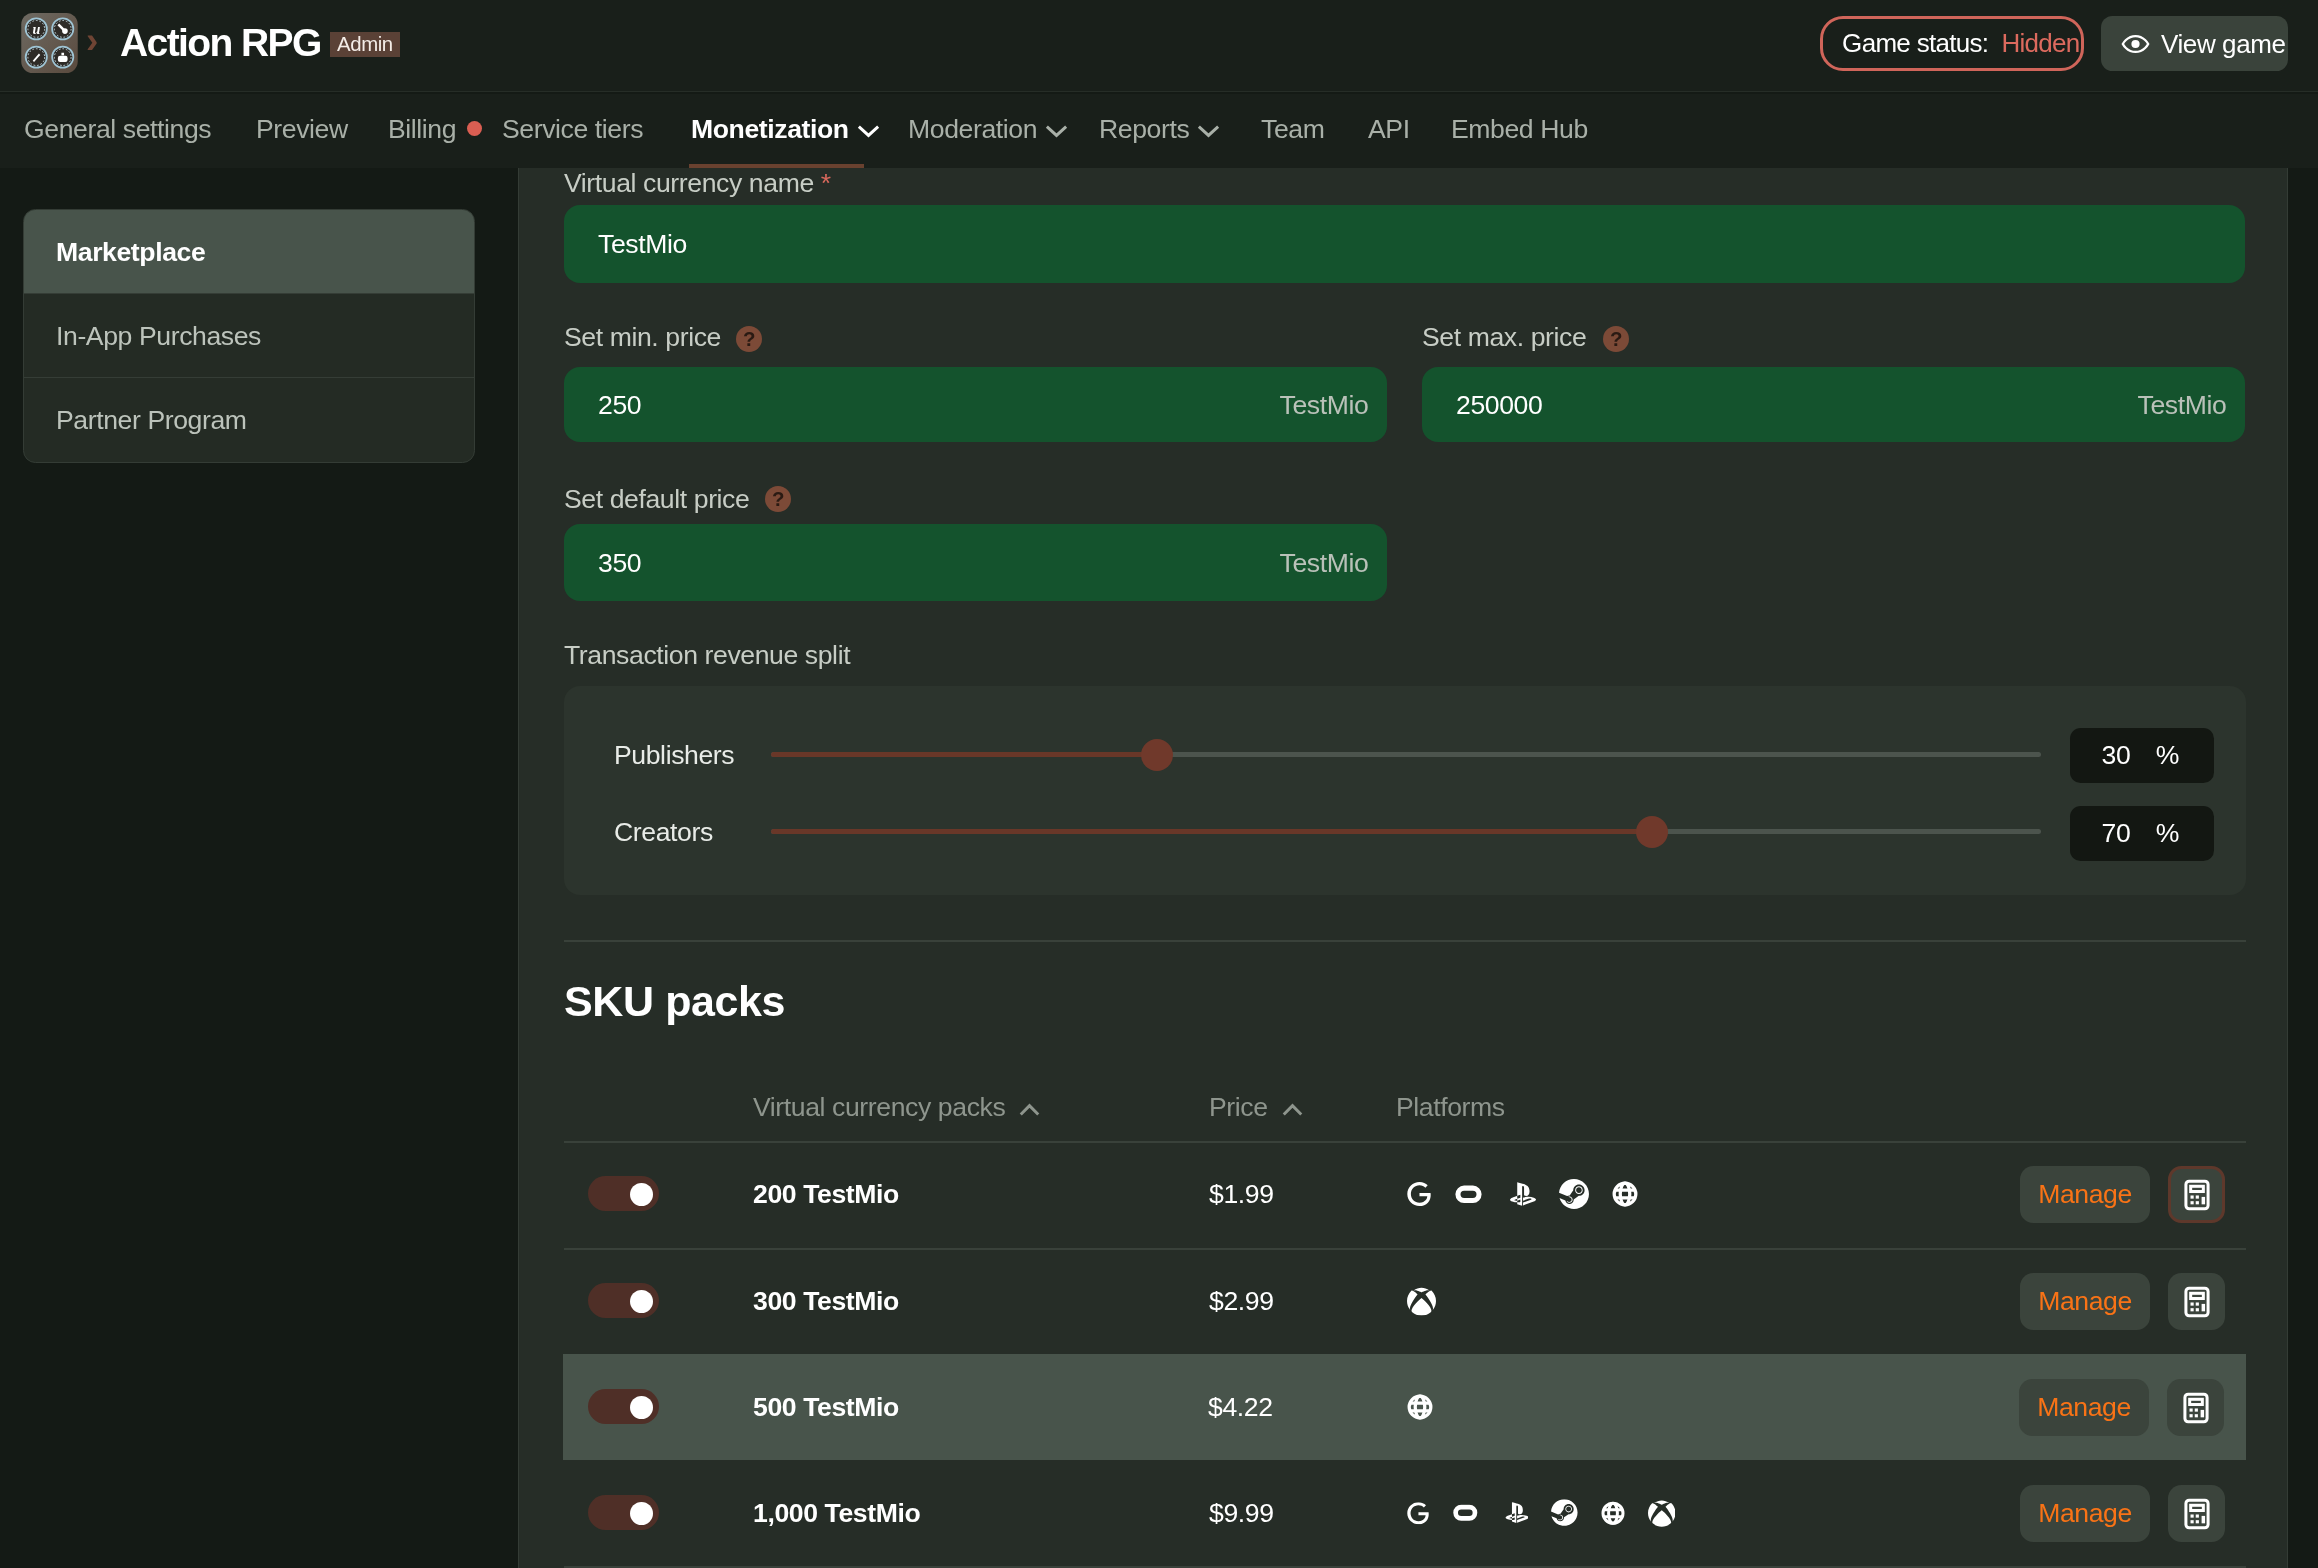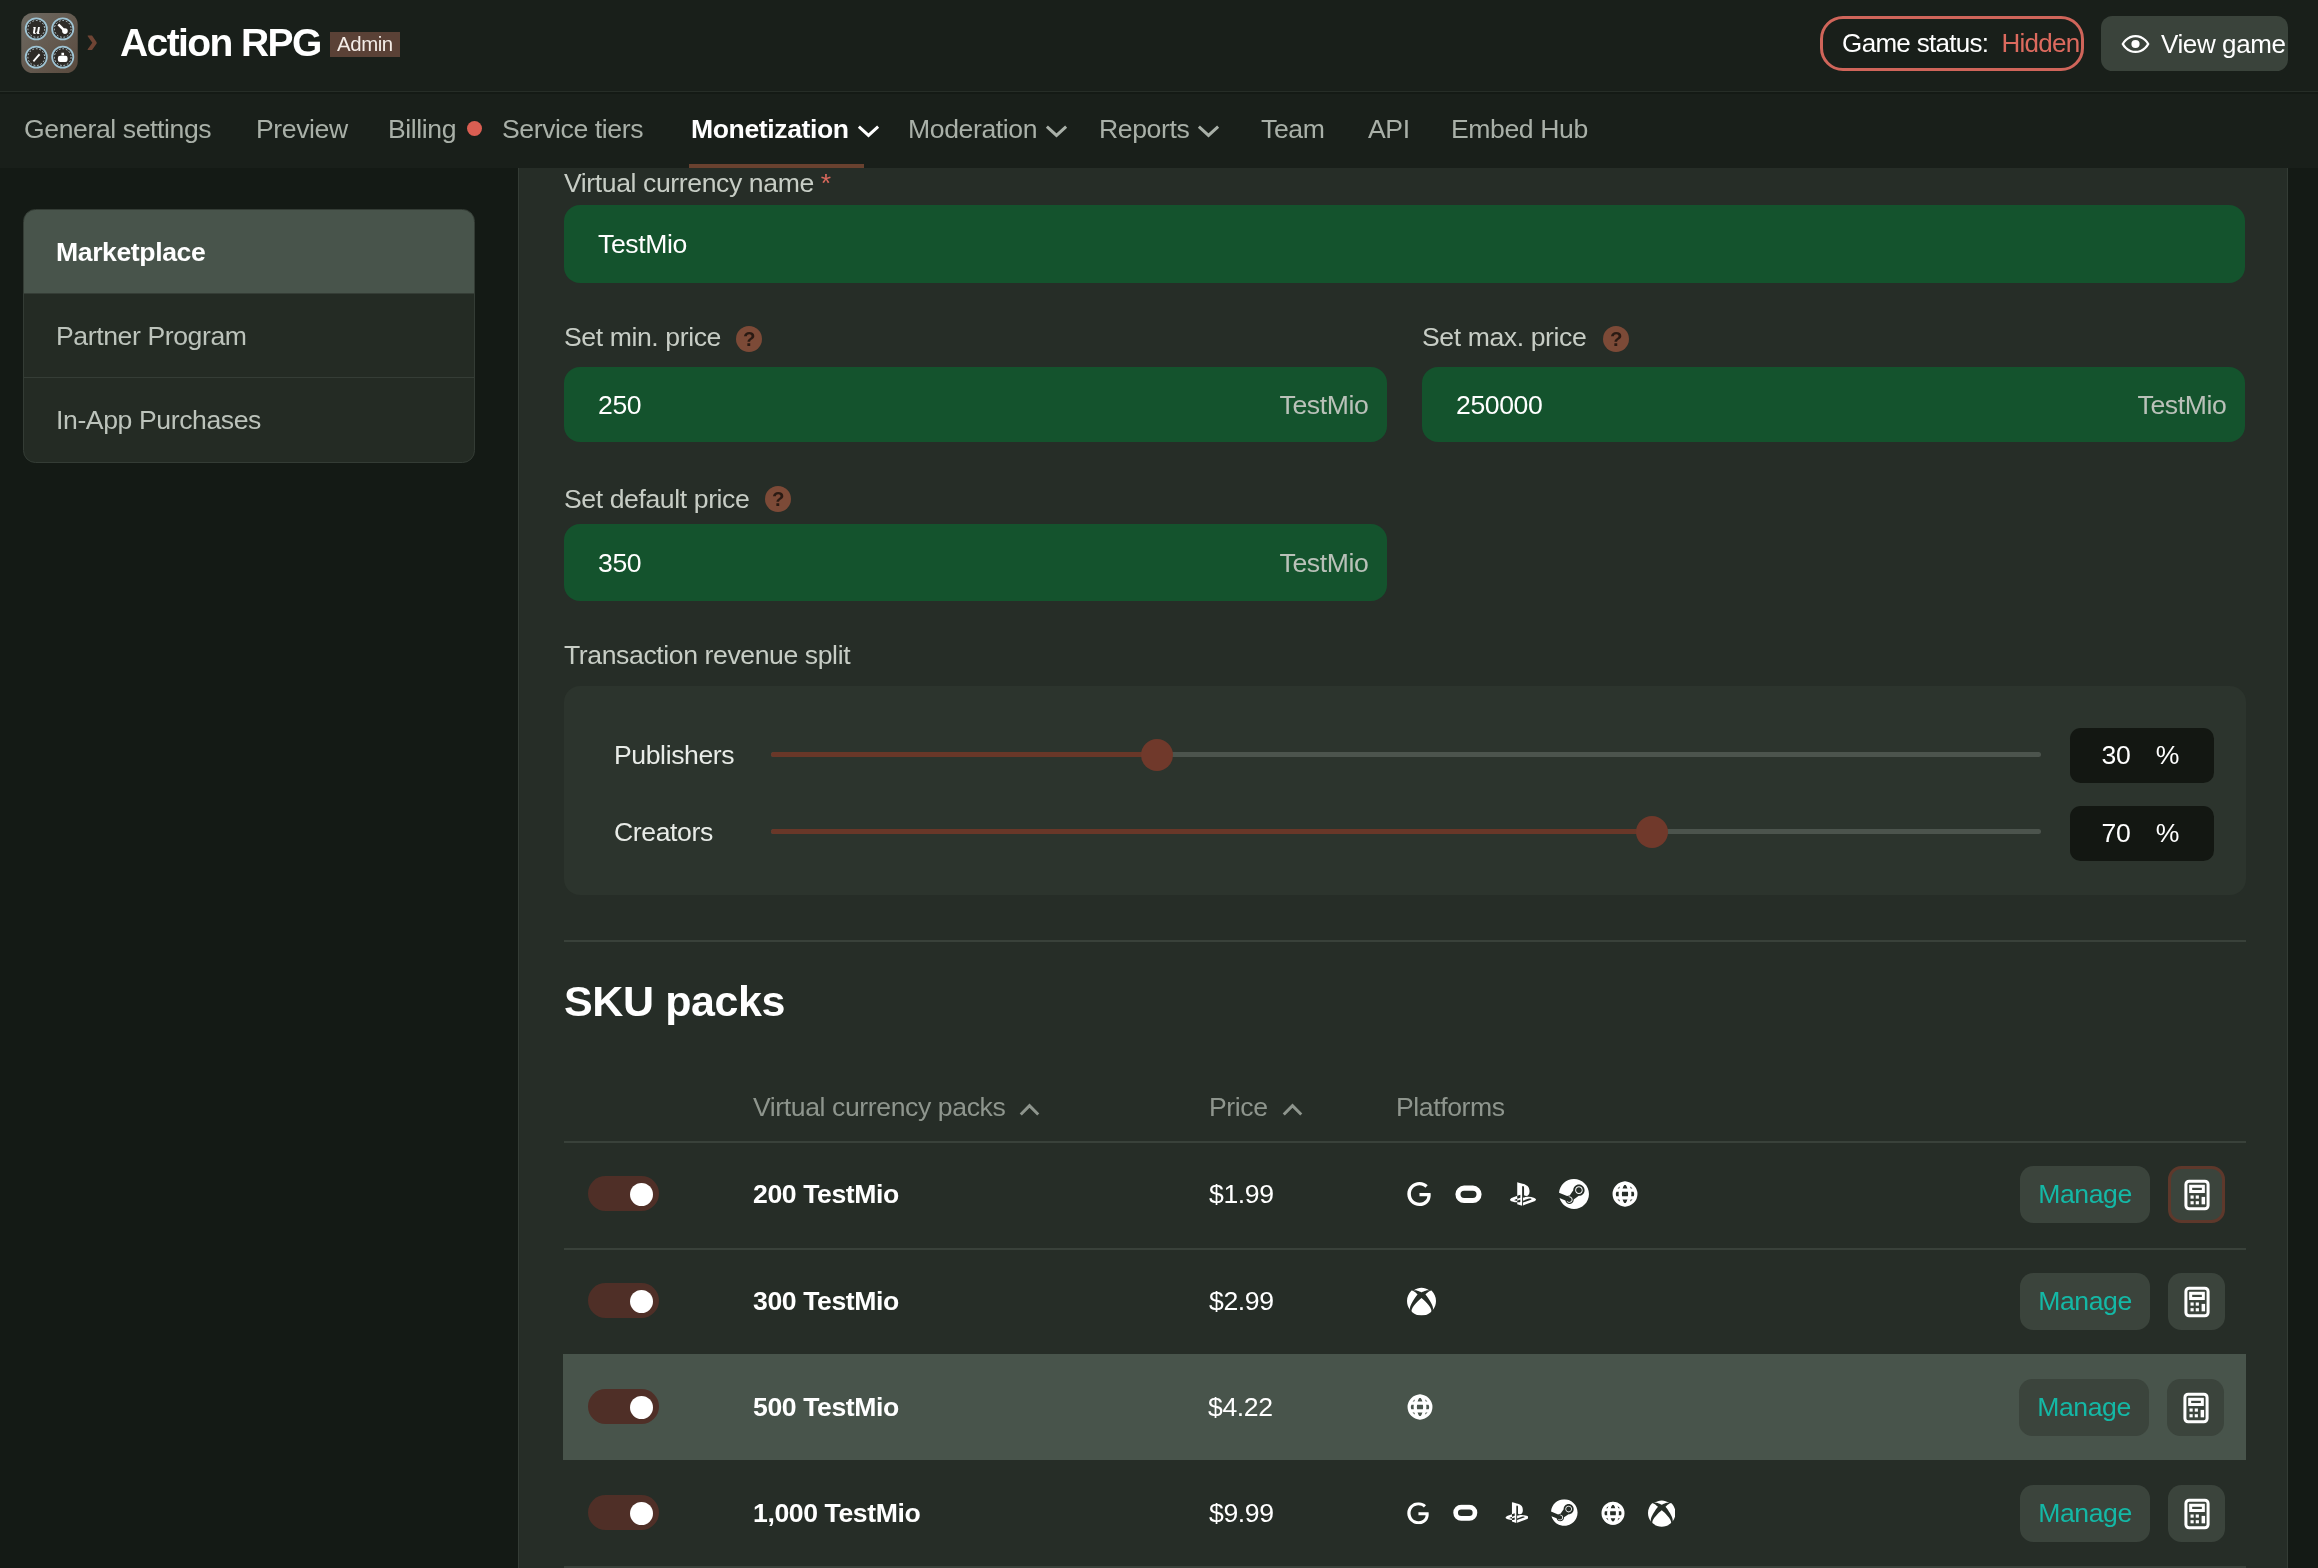"Partner Program" div.siderow { order: before "In-App Purchases" -> after "In-App Purchases" }
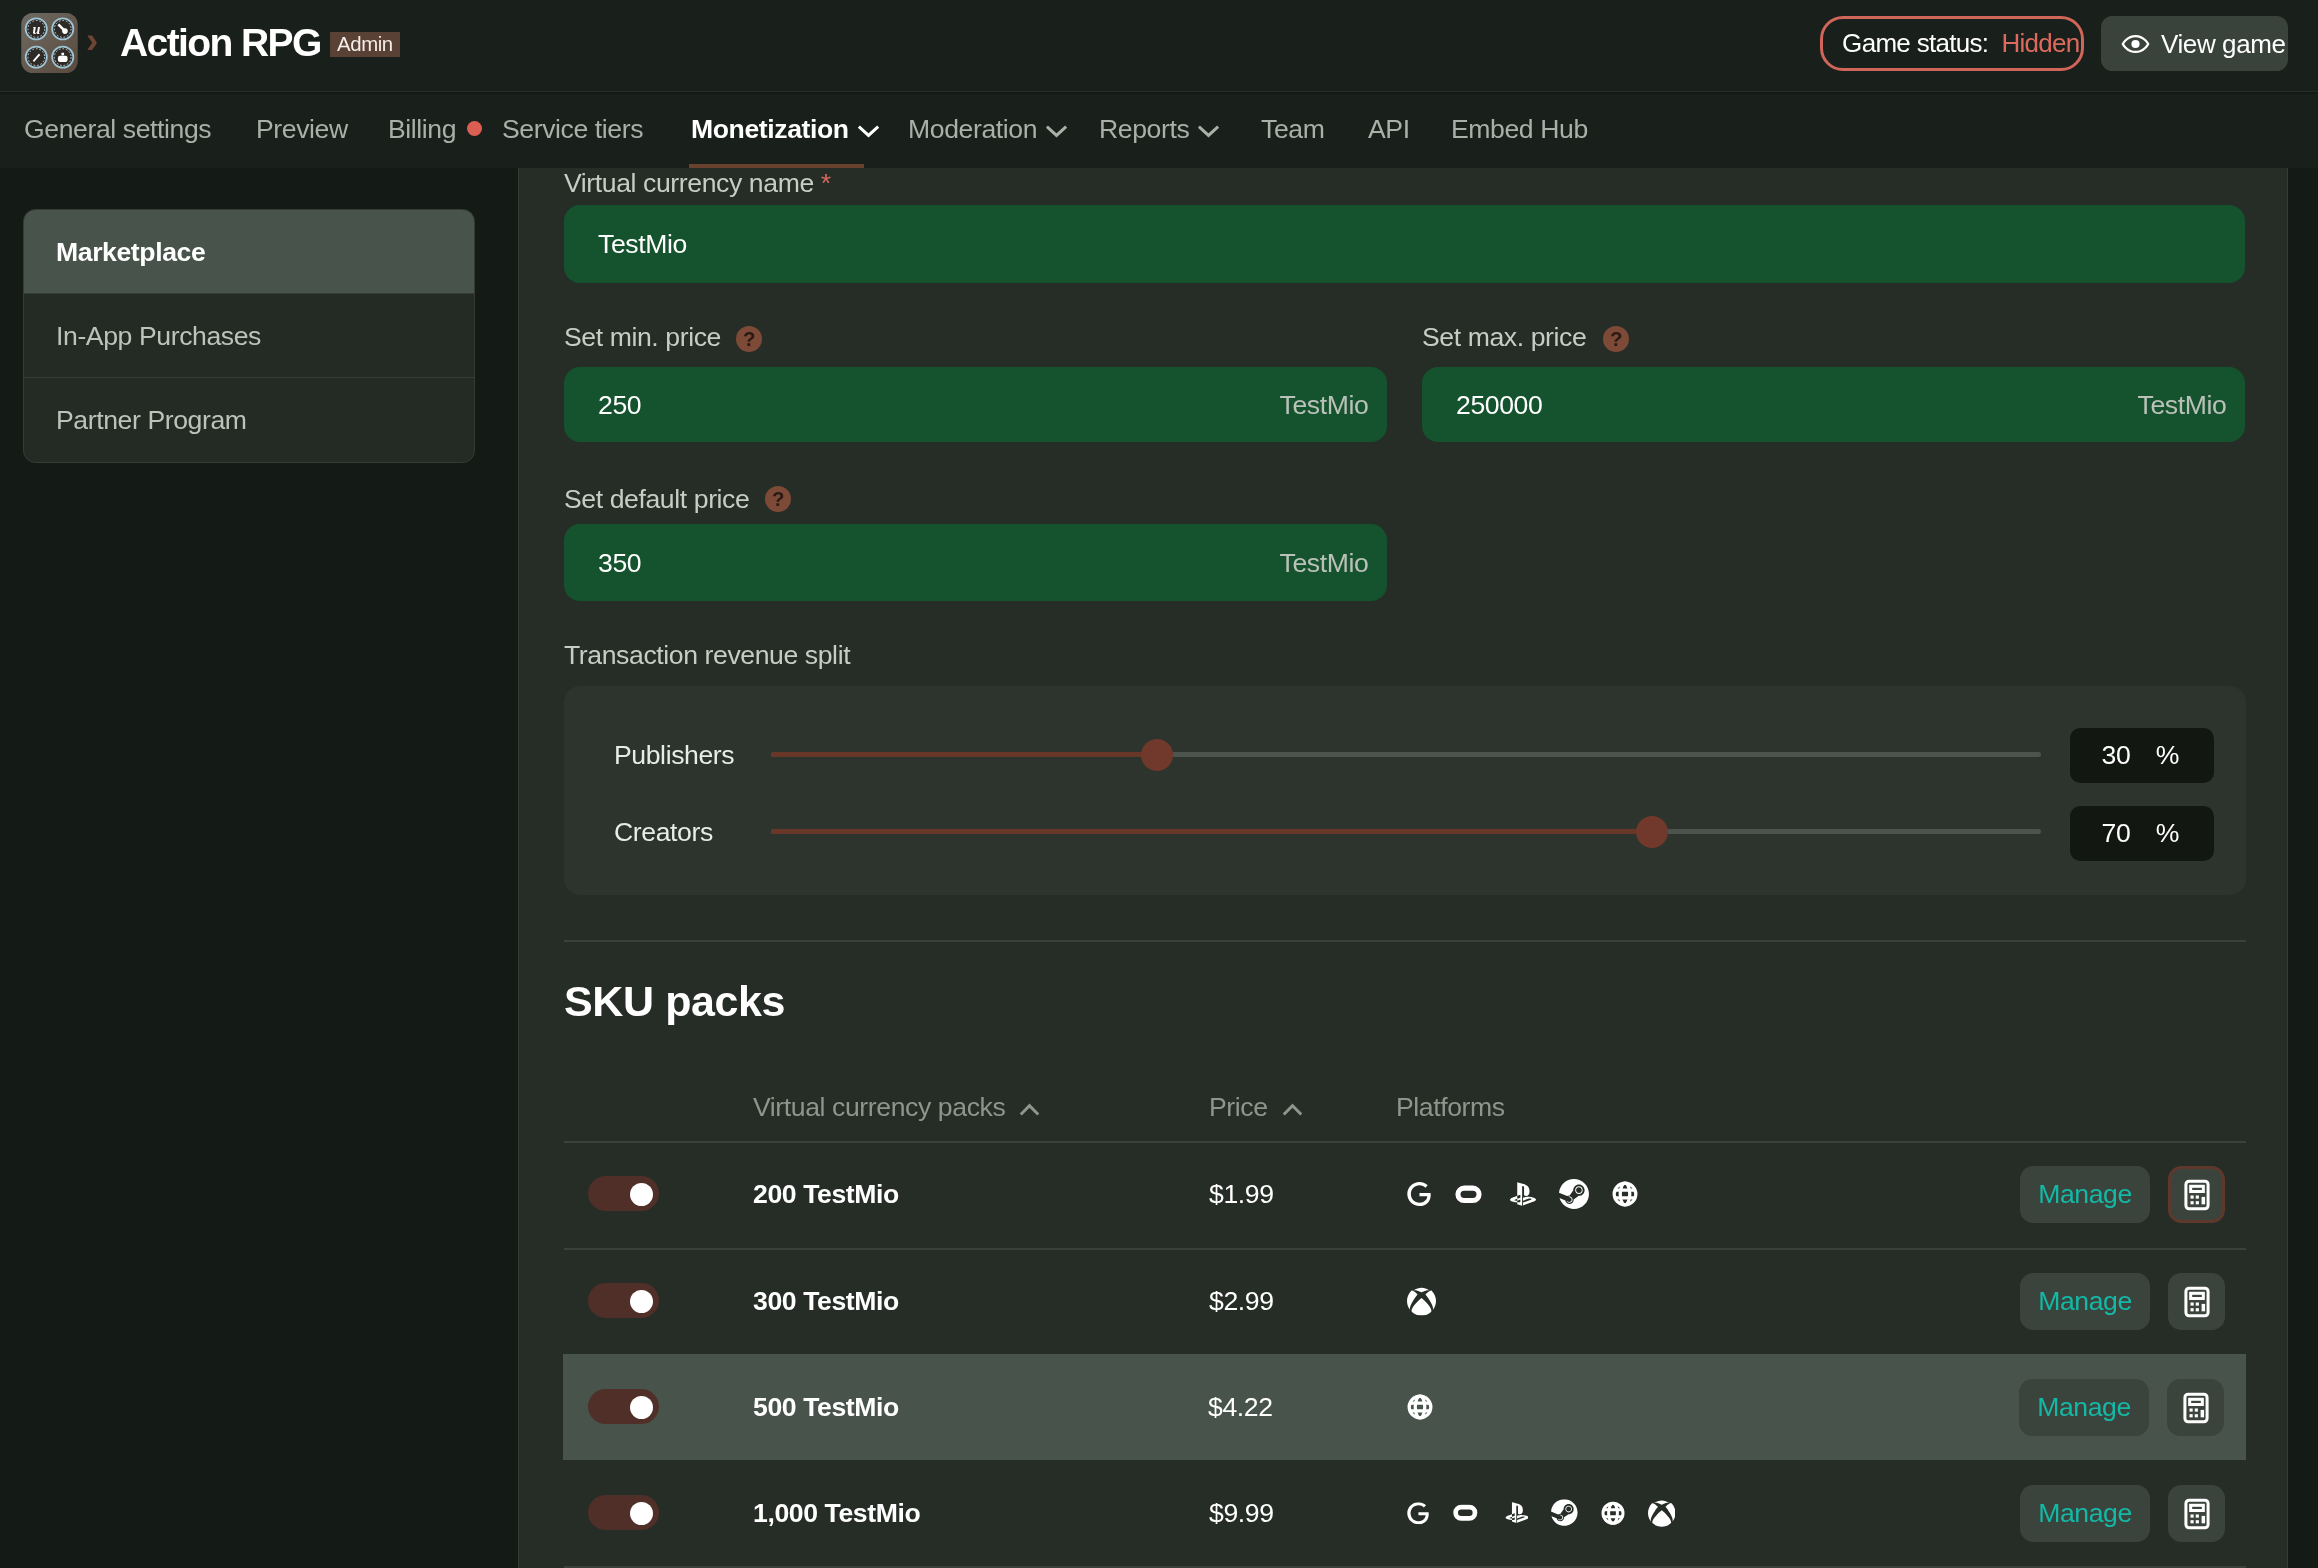"Manage" .manage { color: #14b8a6 -> #f97316 }
